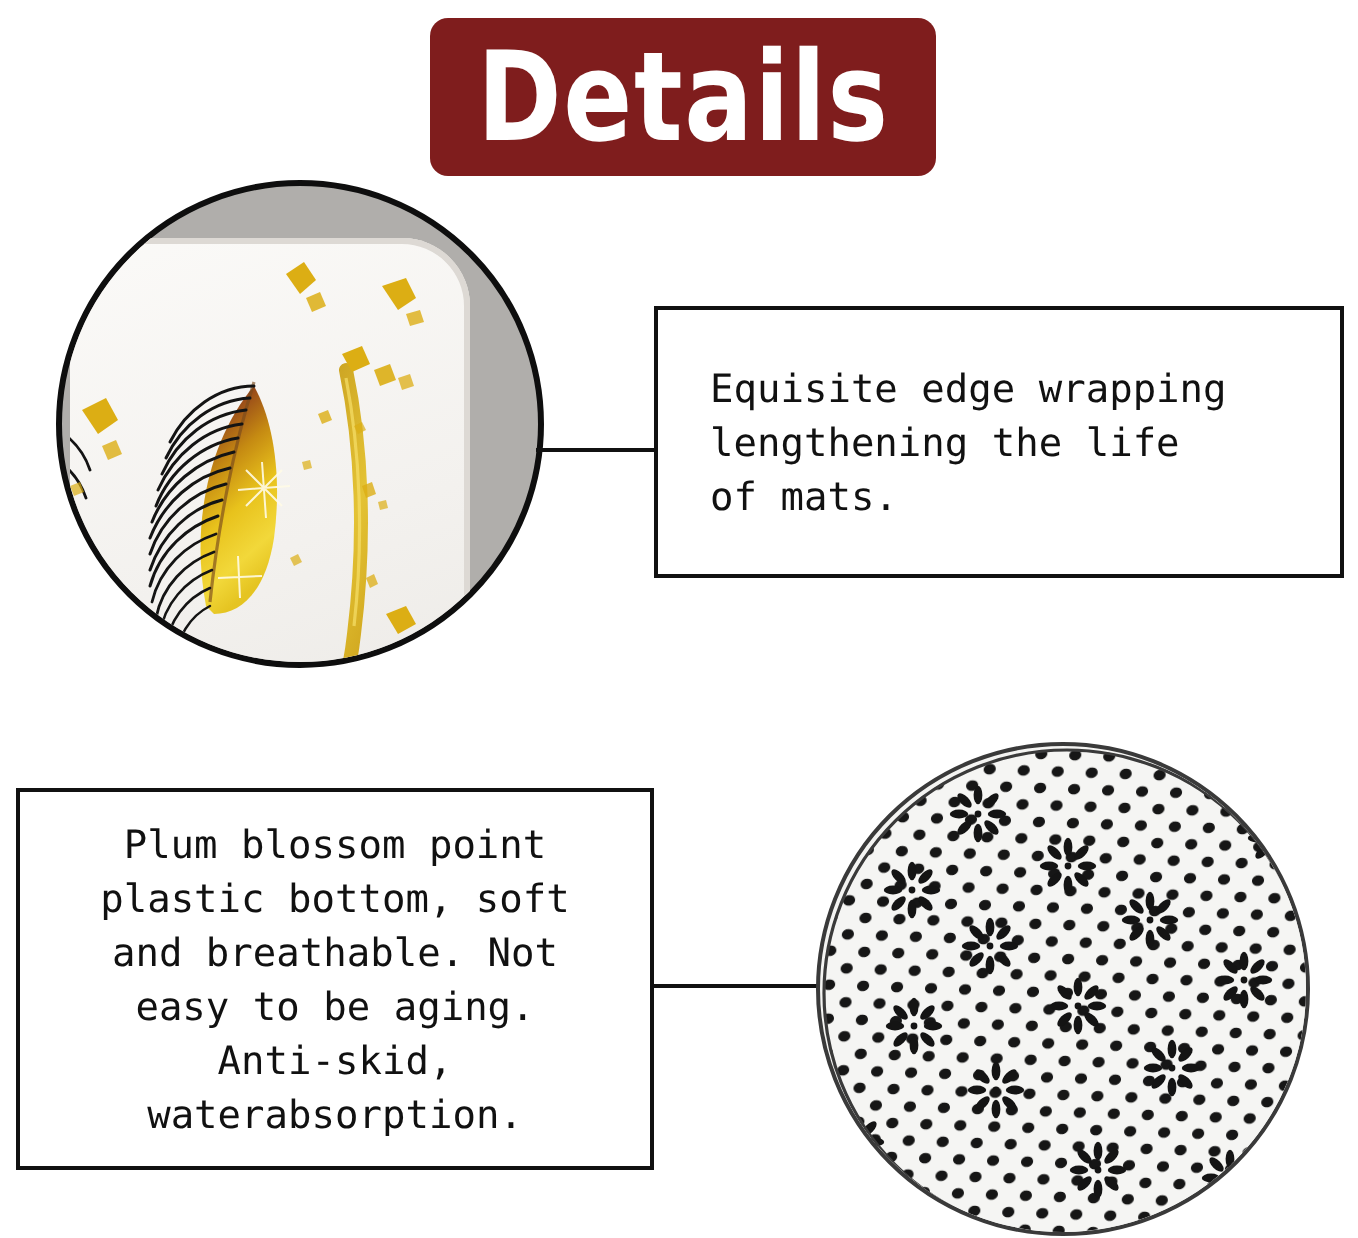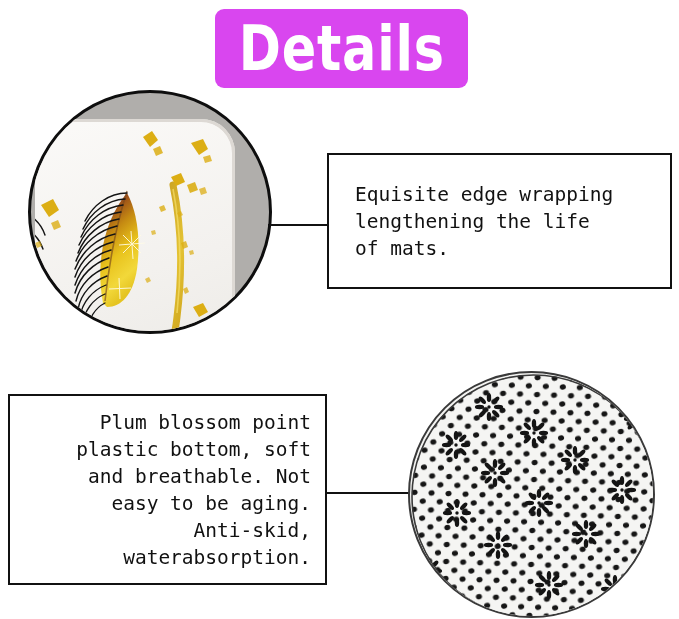"Details" #title-banner { background: #d946ef -> #7f1d1d }
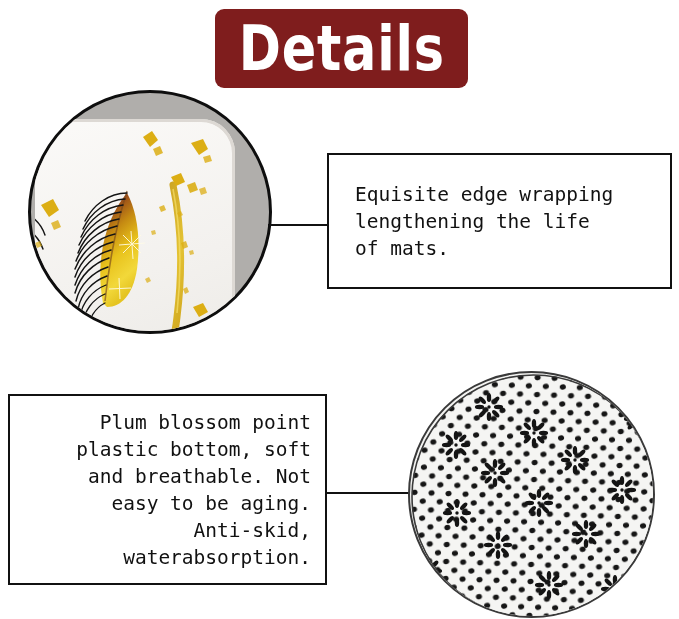"Plum blossom point" #callout-box-bottom .callout-text { text-align: right -> center }
